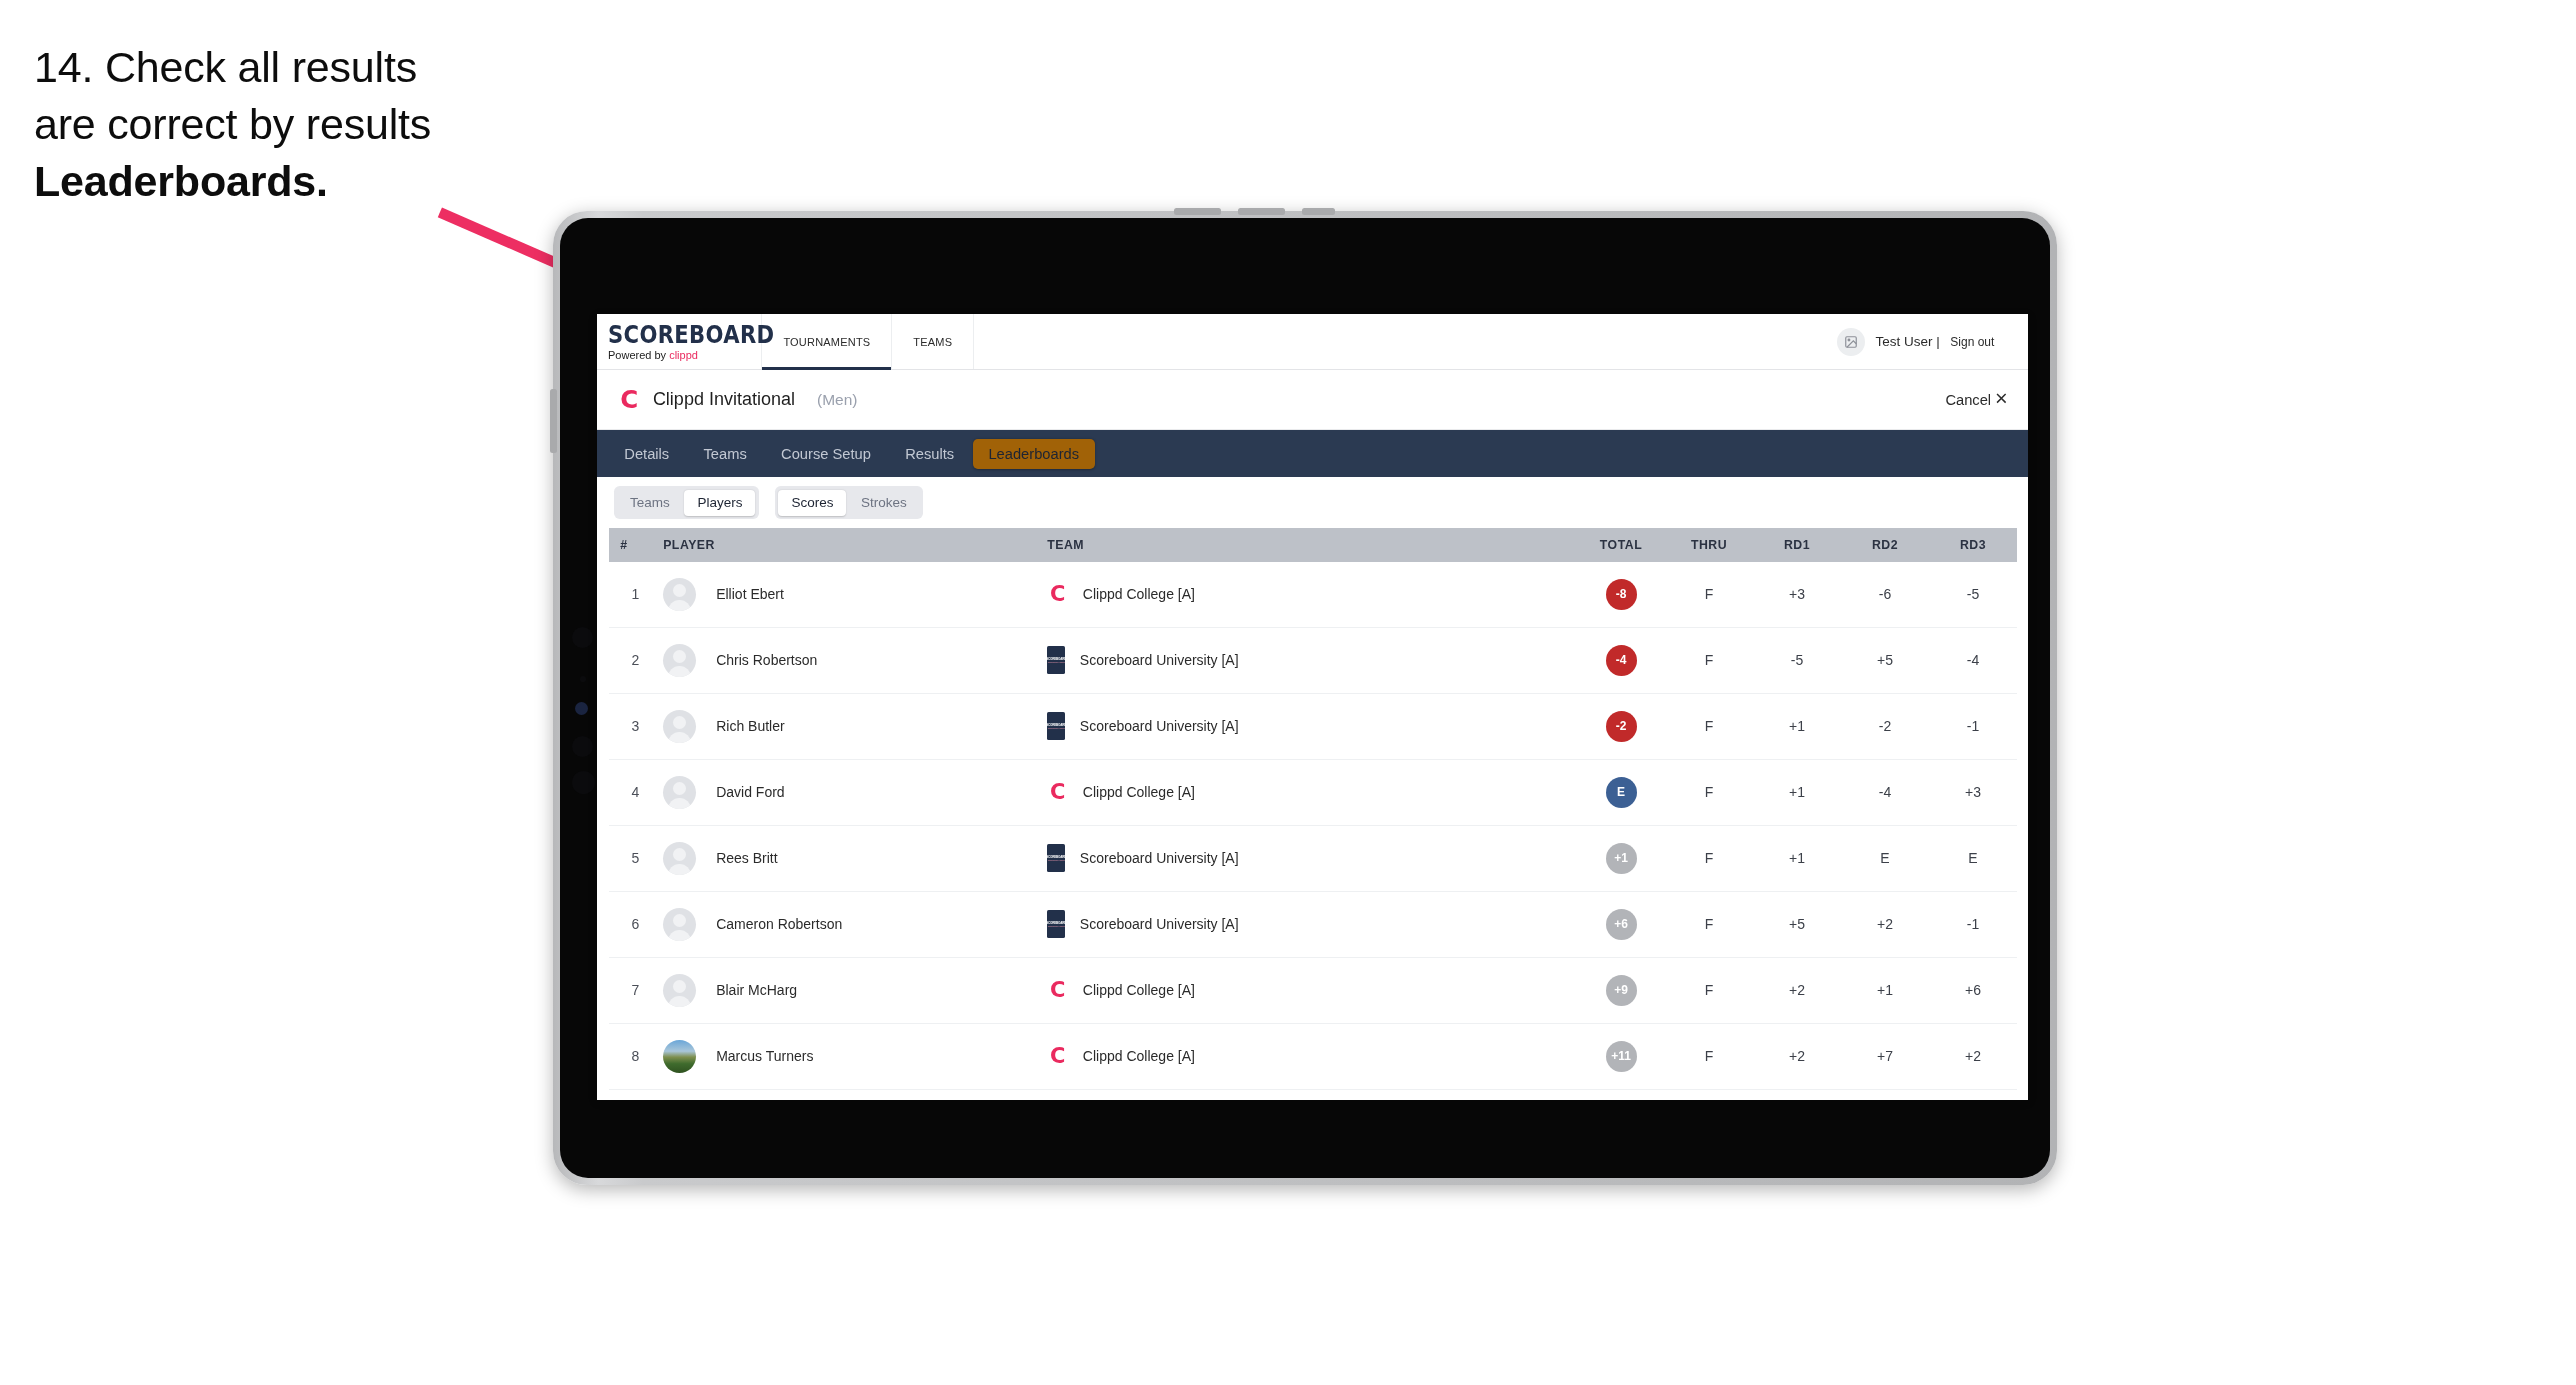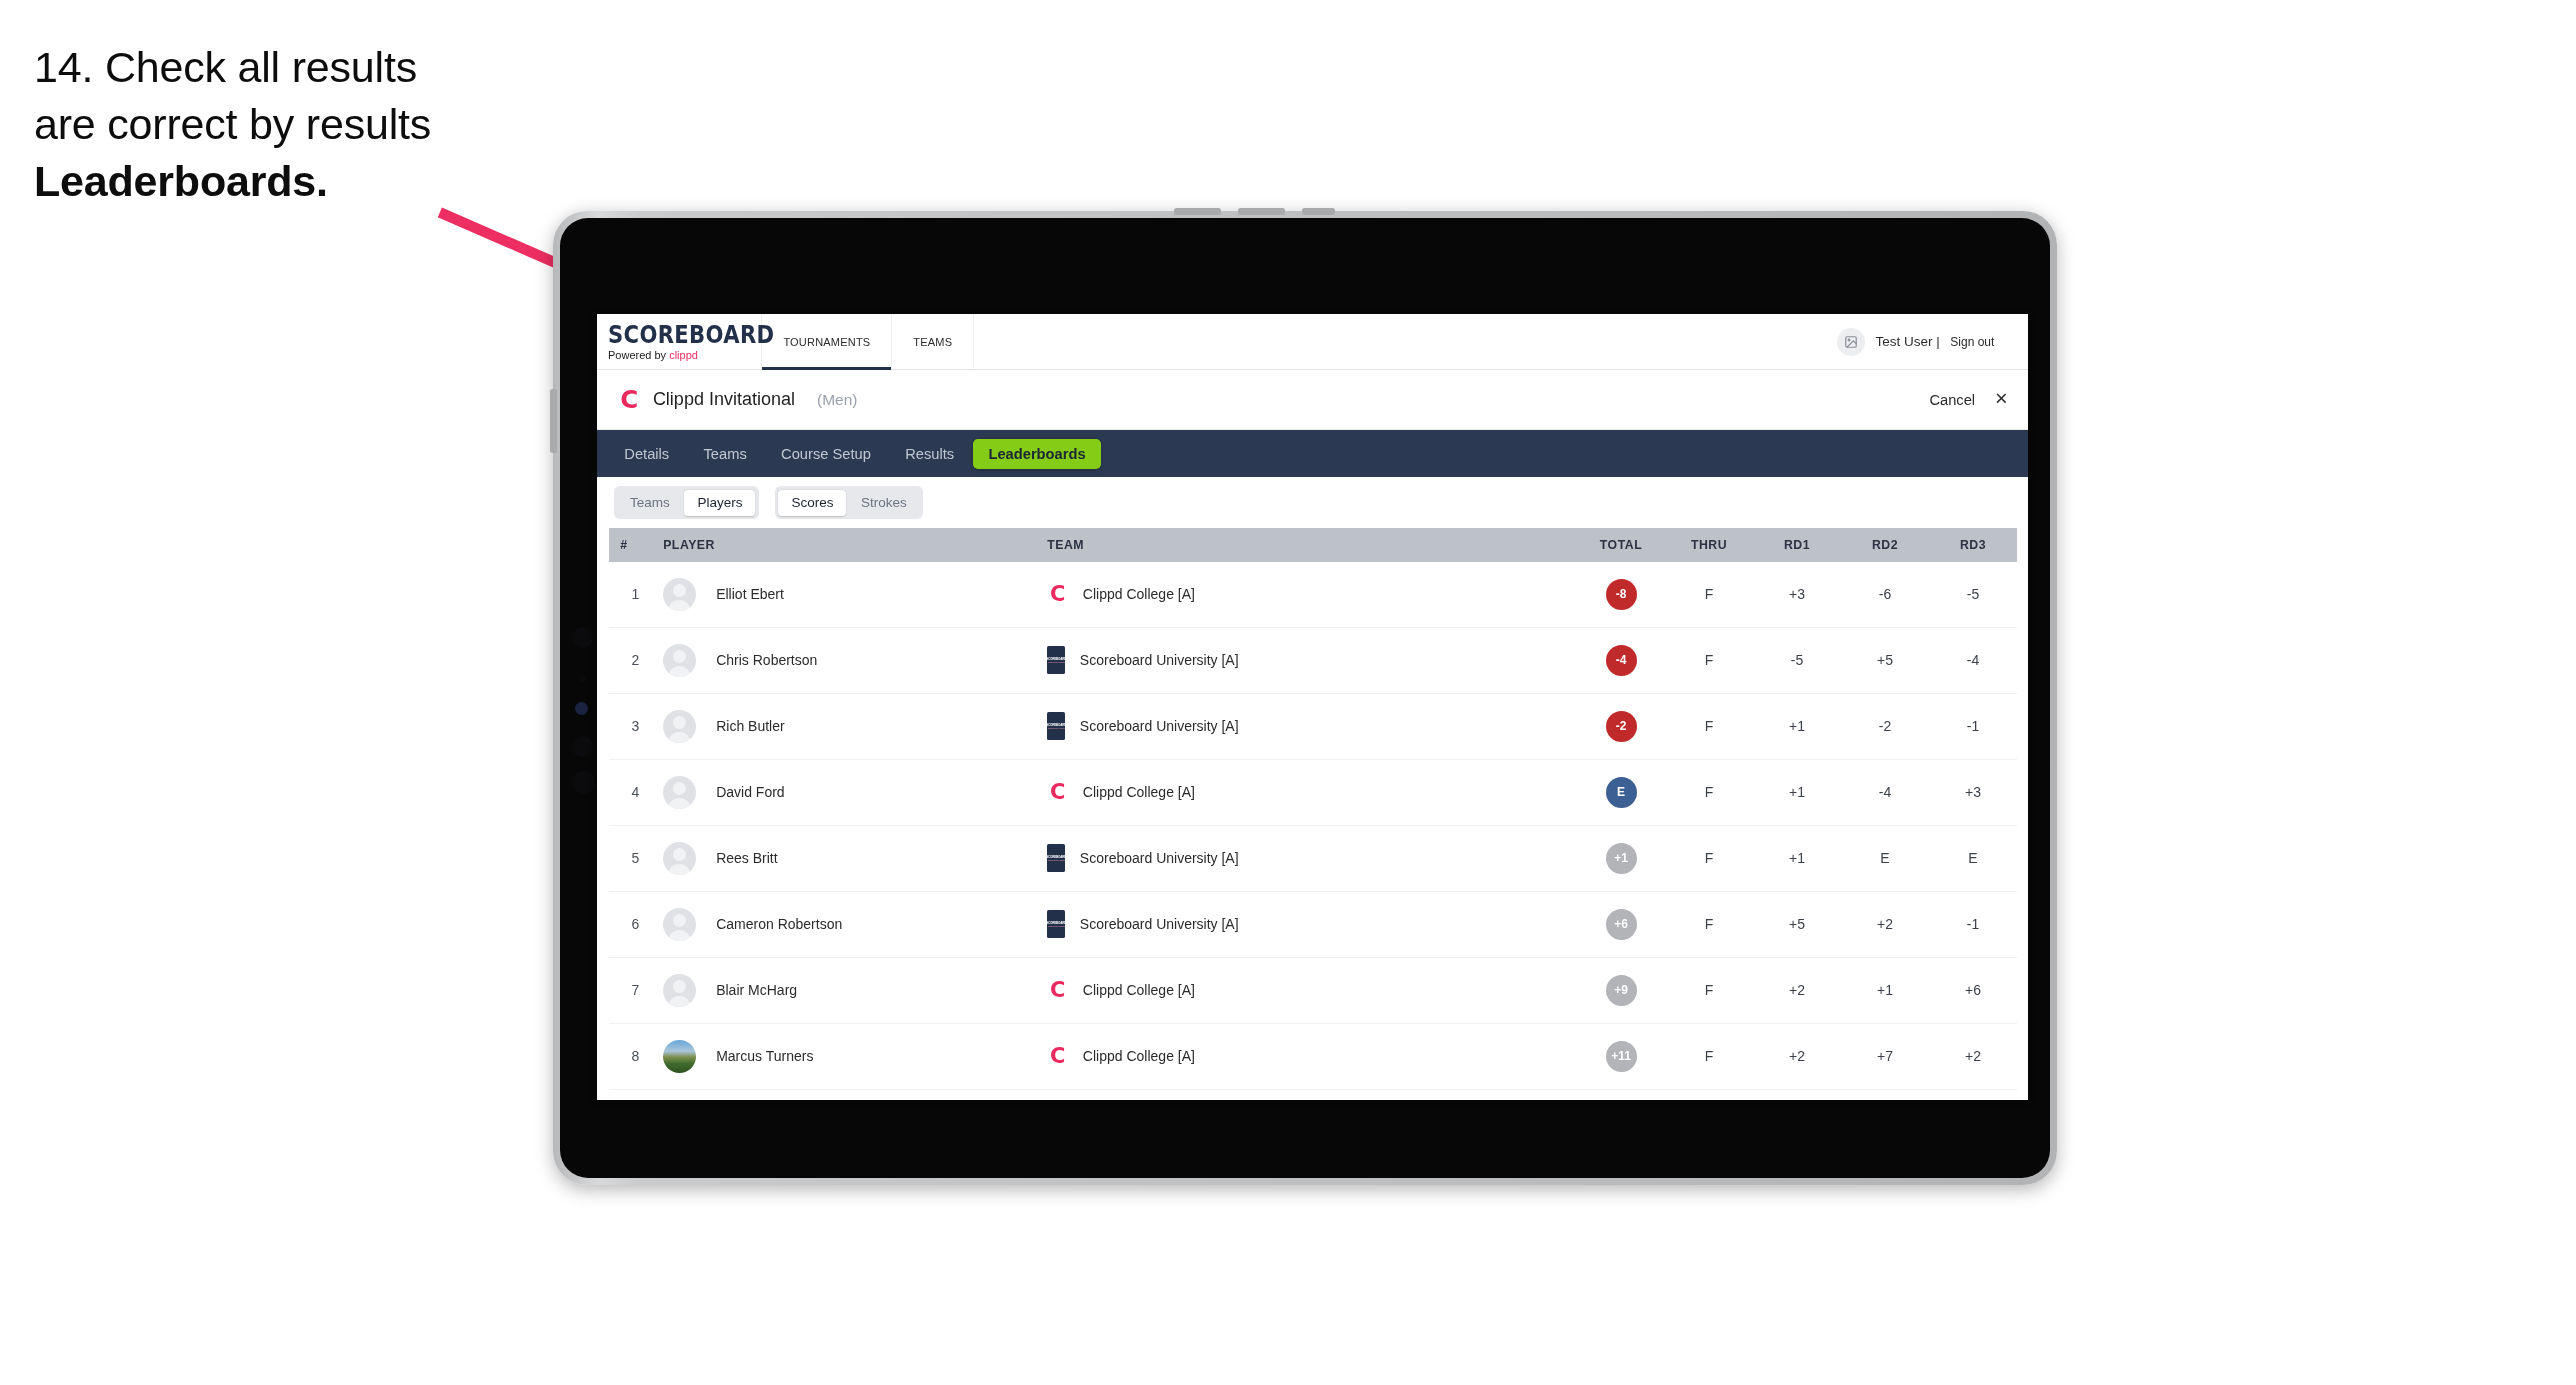"Cancel" #cancel-btn { gap: 19px -> 3px }
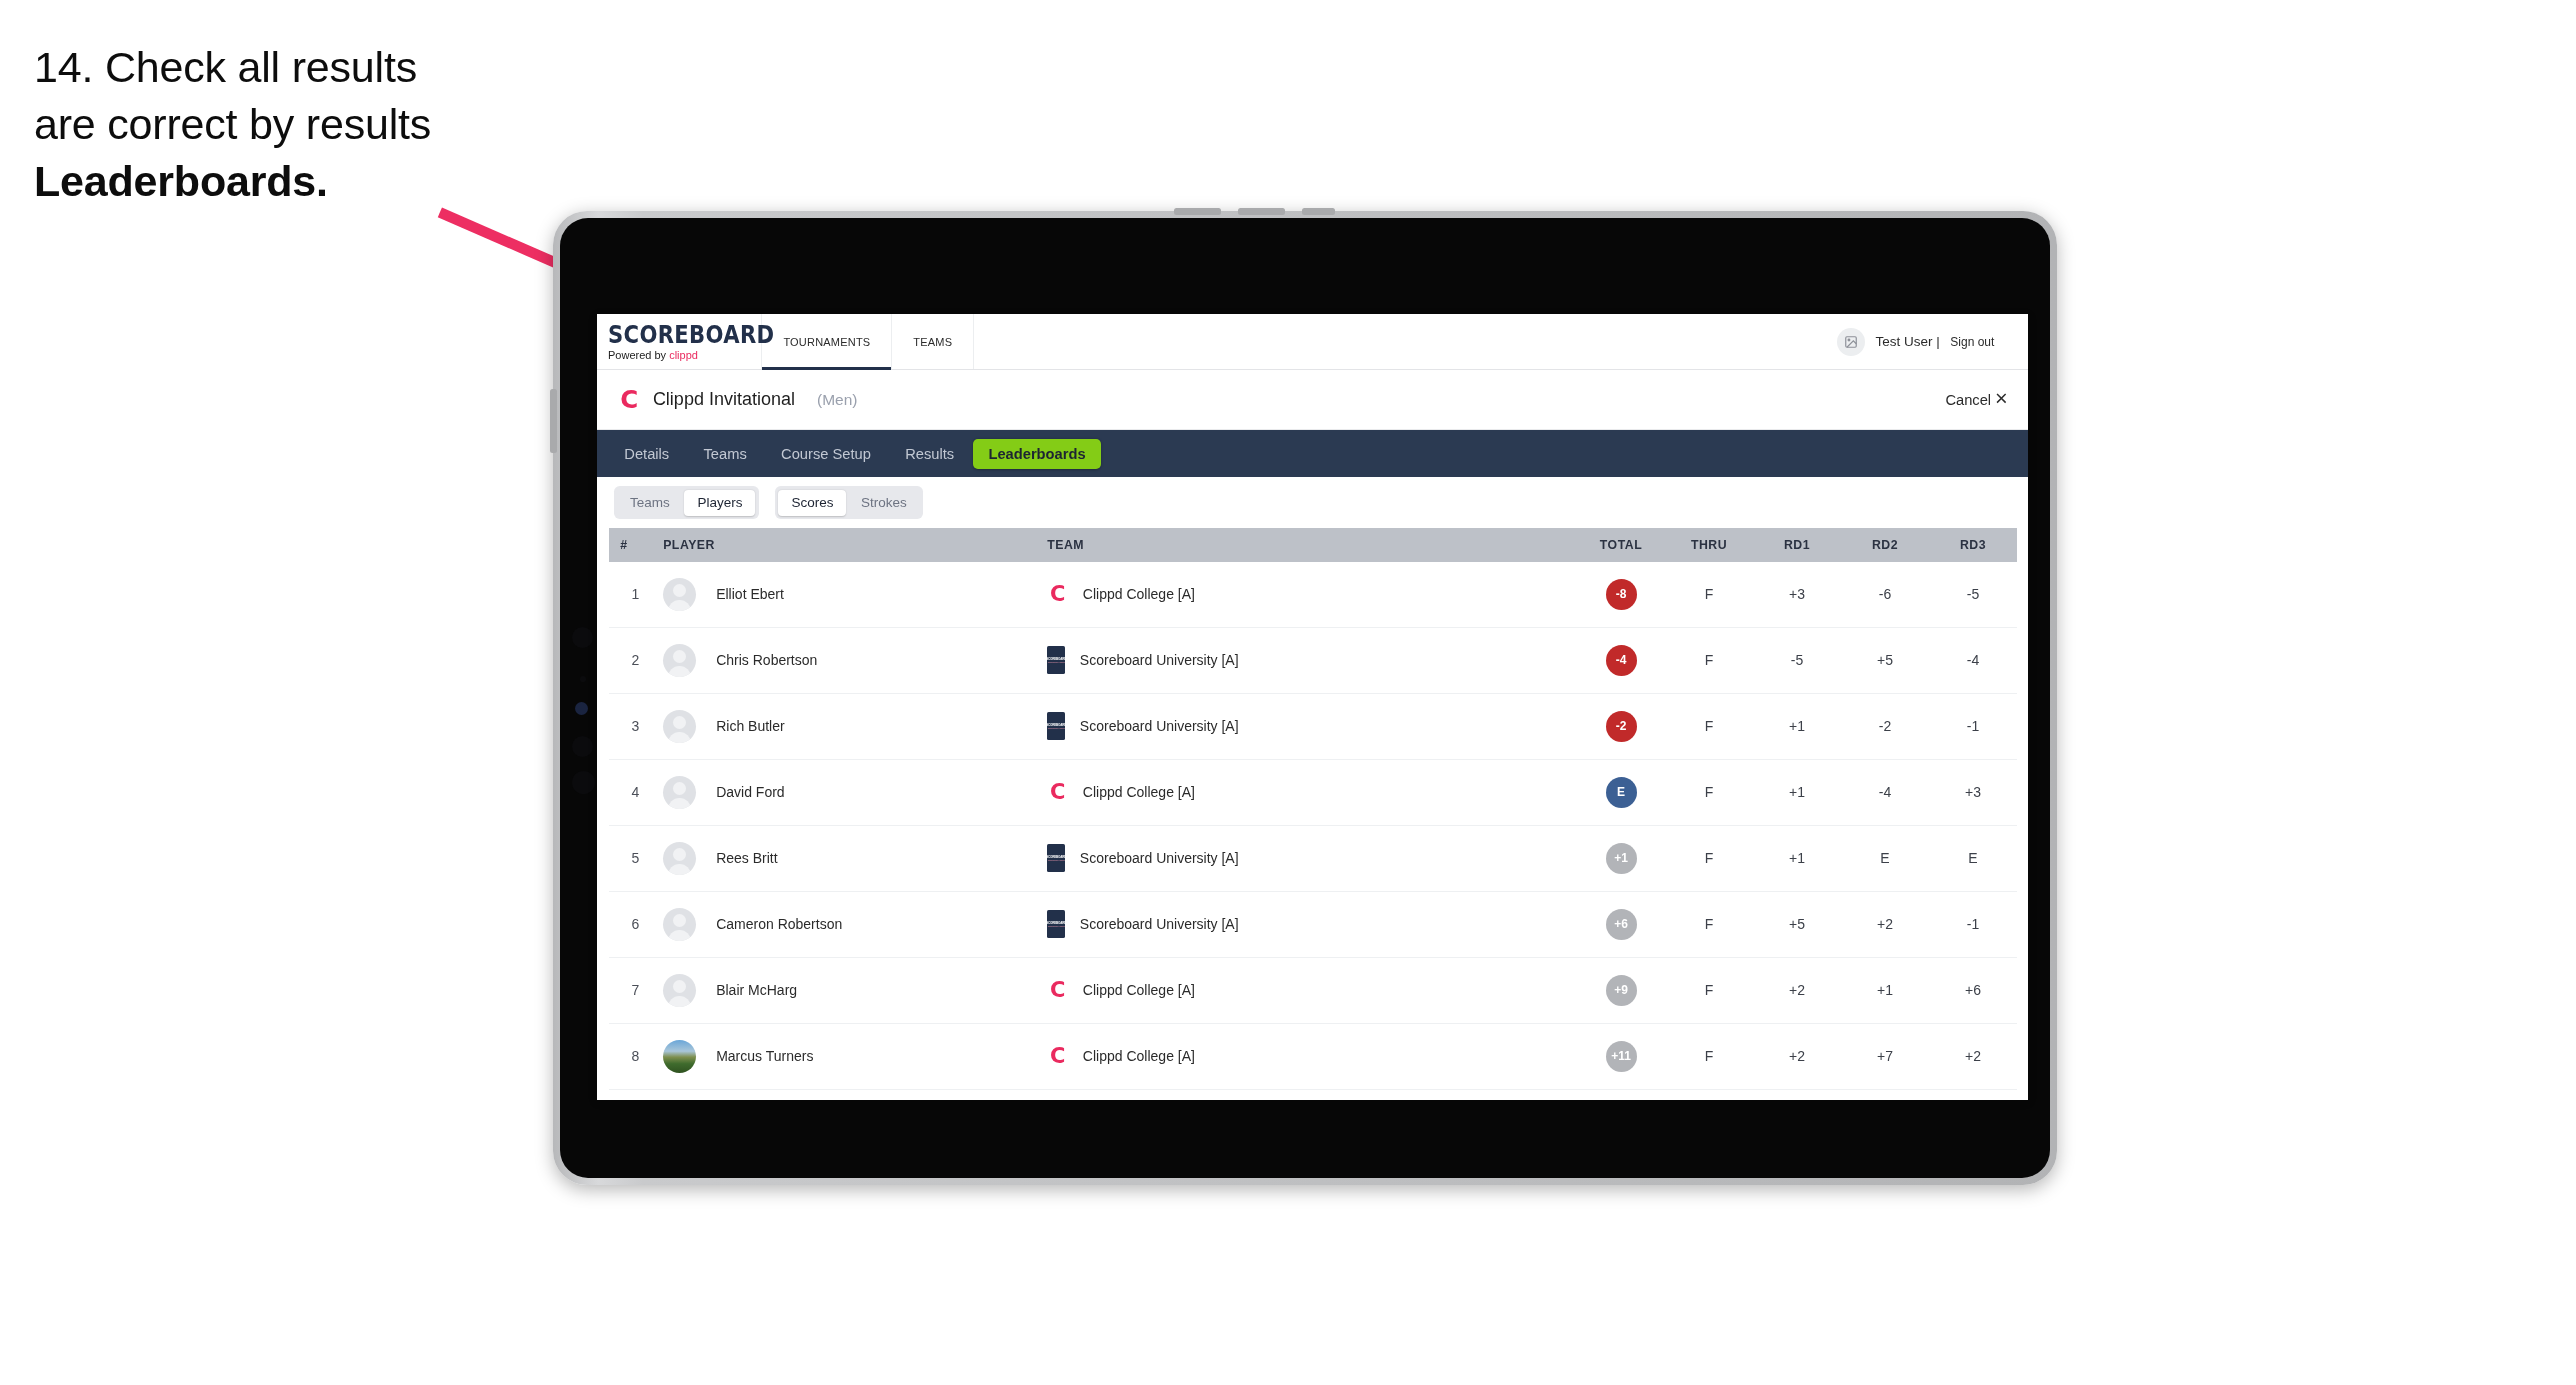"Leaderboards" .tab.active { background: #84cc16 -> #a16207; font-weight: 700 -> 400 }
